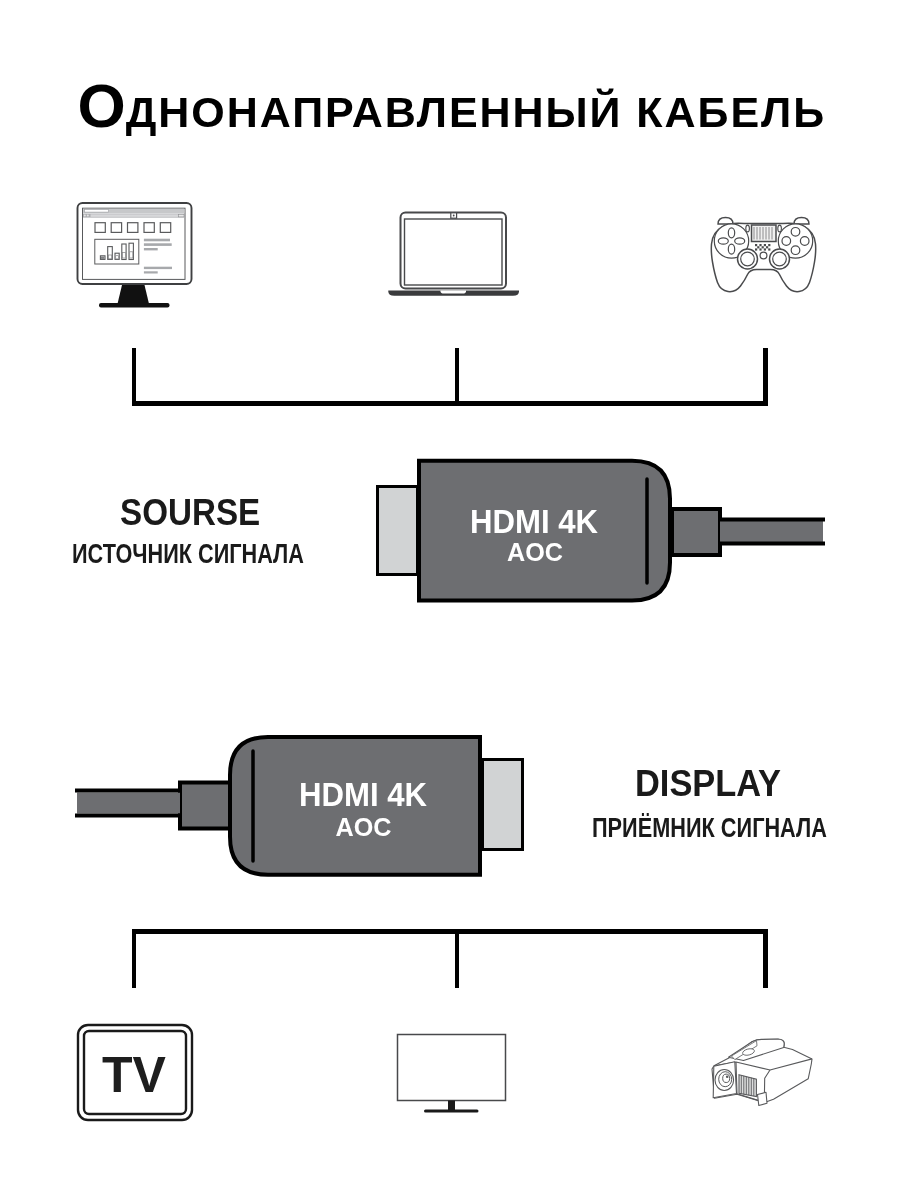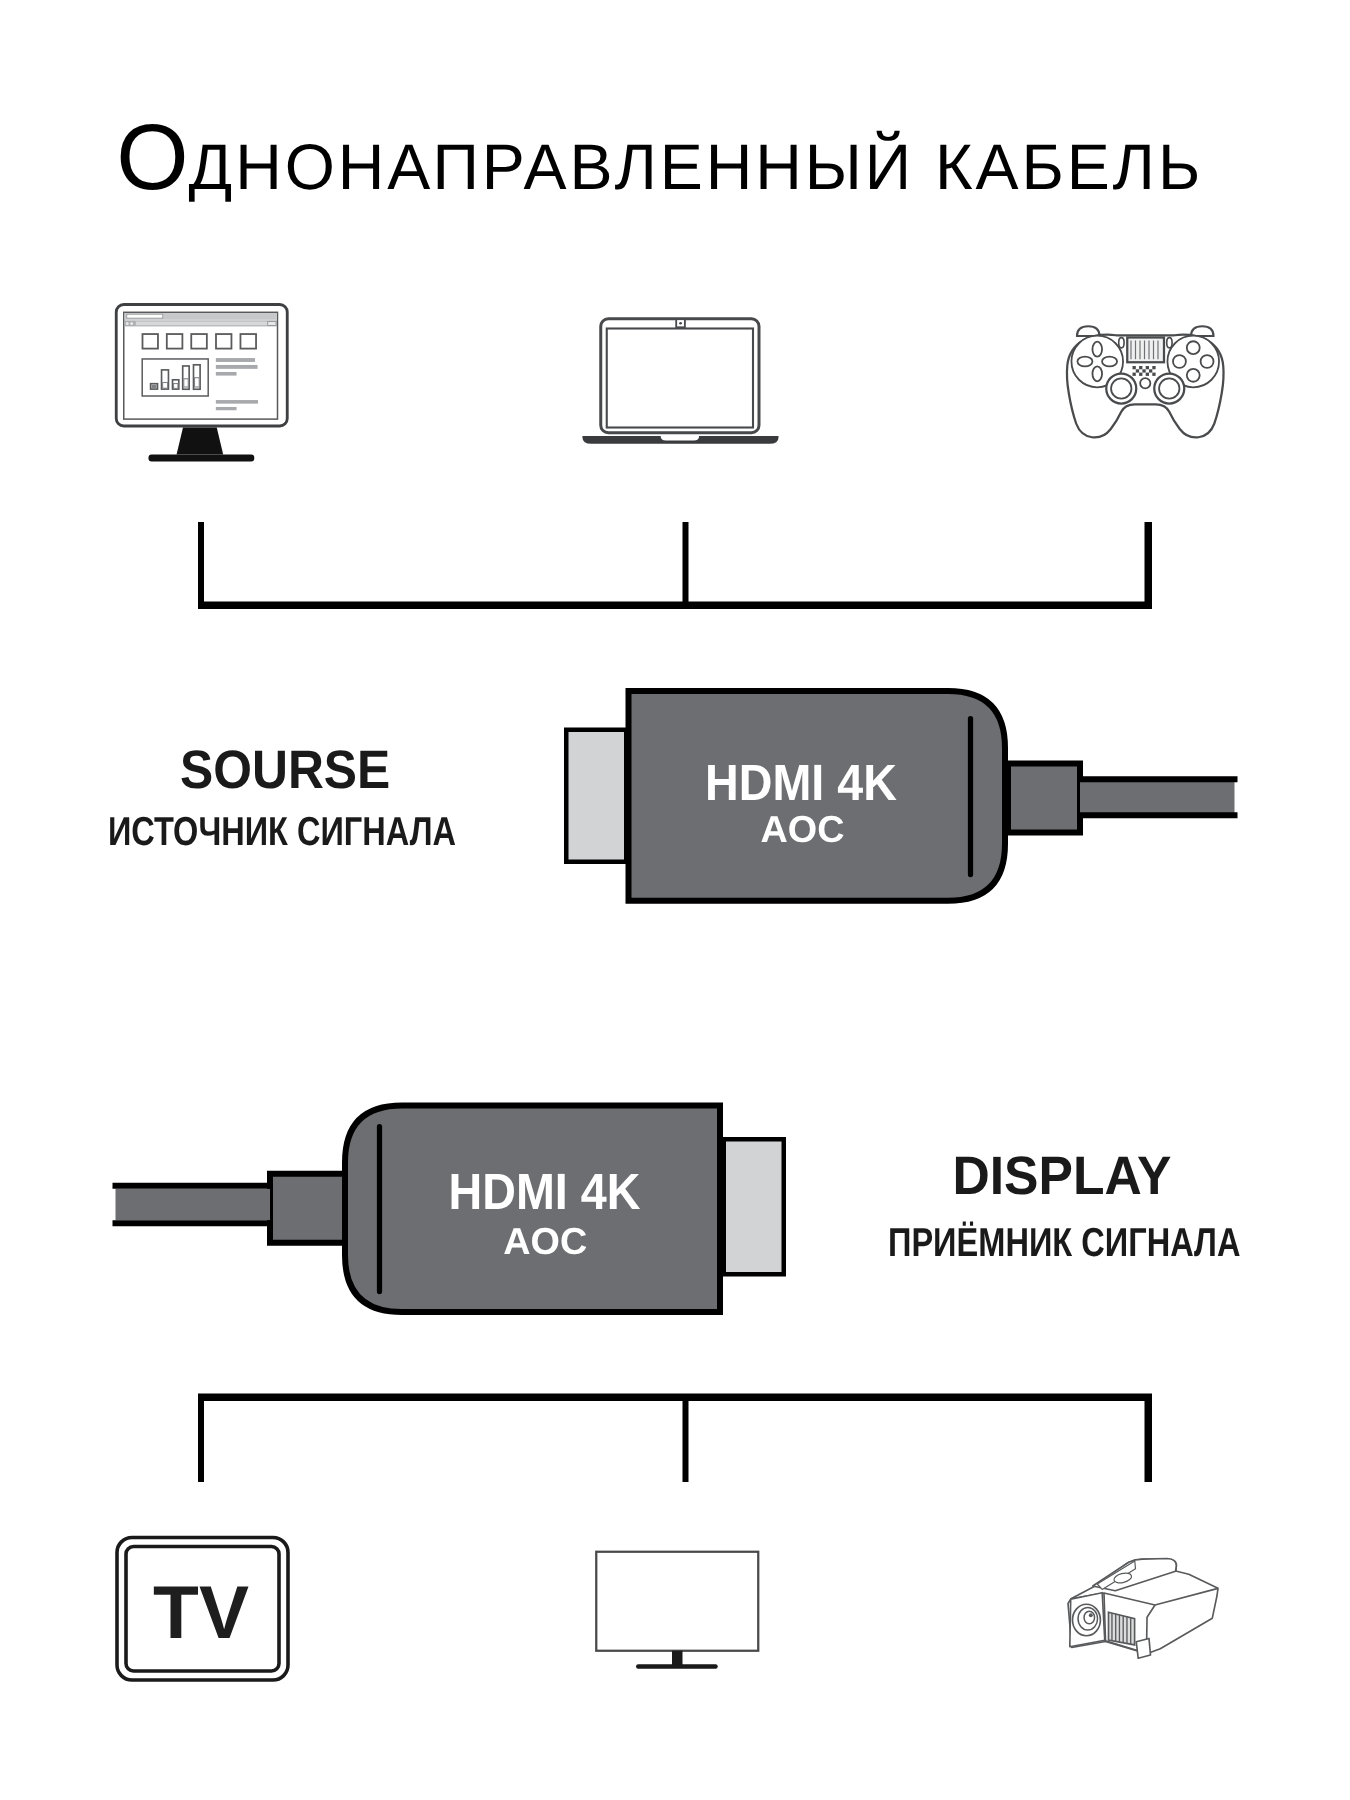"ОДНОНАПРАВЛЕННЫЙ КАБЕЛЬ" .title { font-weight: normal -> bold }
